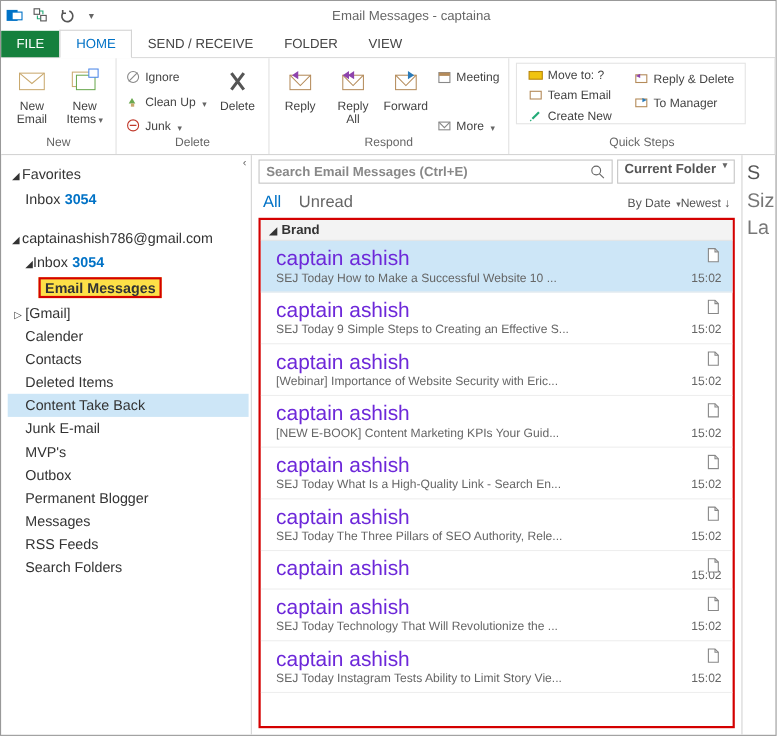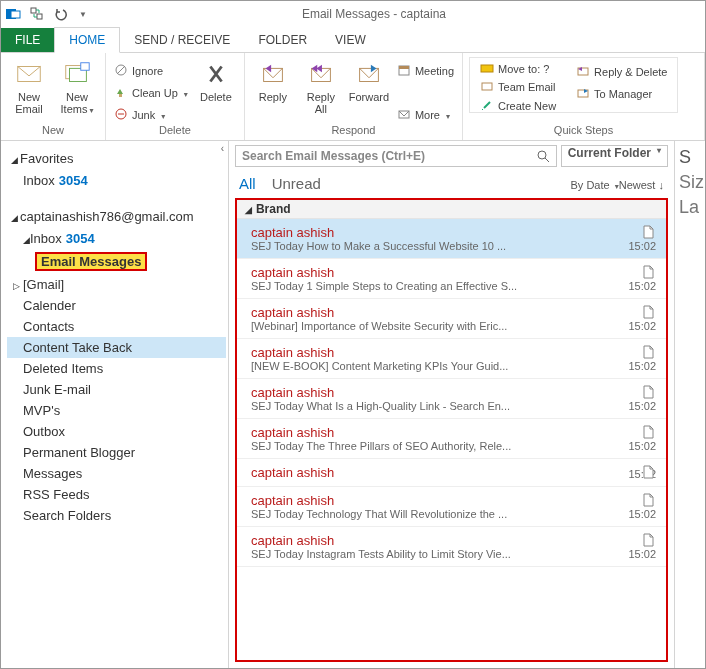"captain ashish" .msg .from { color: #b91c1c -> #6d28d9; font-size: 13px -> 19px }
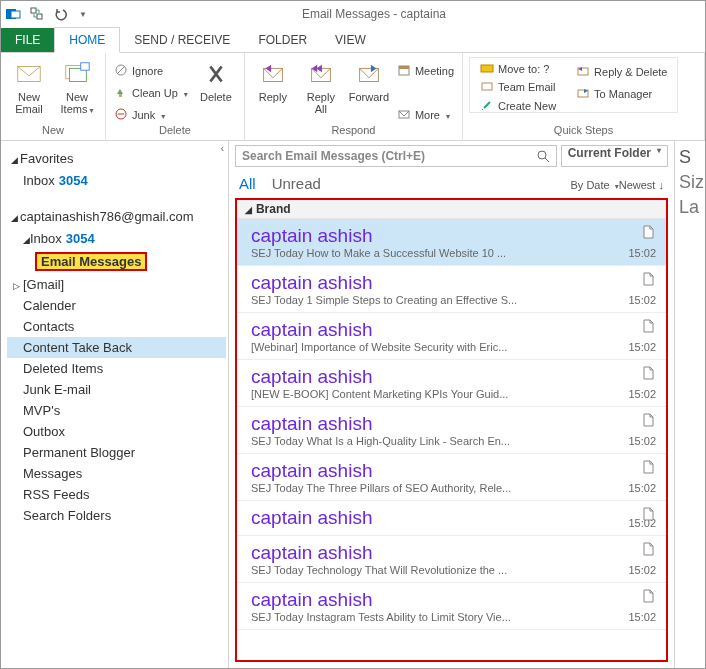"SEJ Today 1 Simple Steps" div.subj { text: 1 -> 9 }
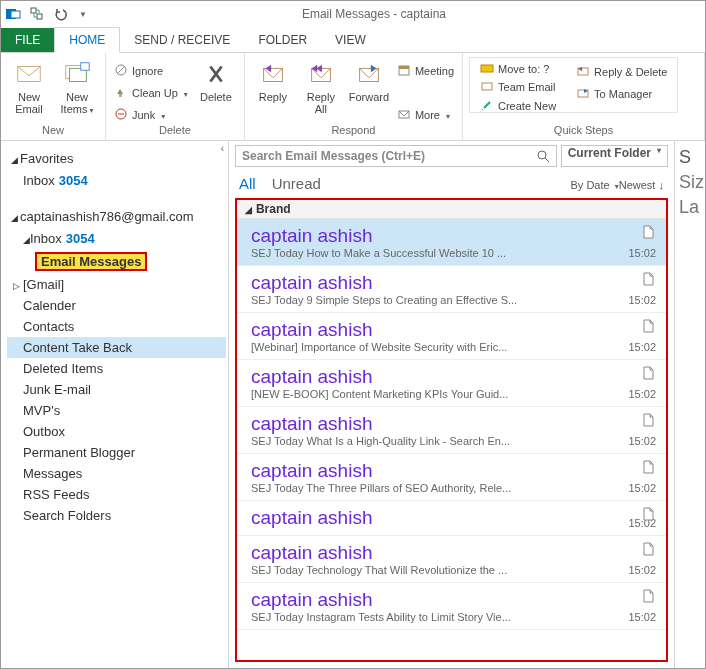"Content Take Back" div.navitem { order: before "Deleted Items" -> after "Deleted Items" }
